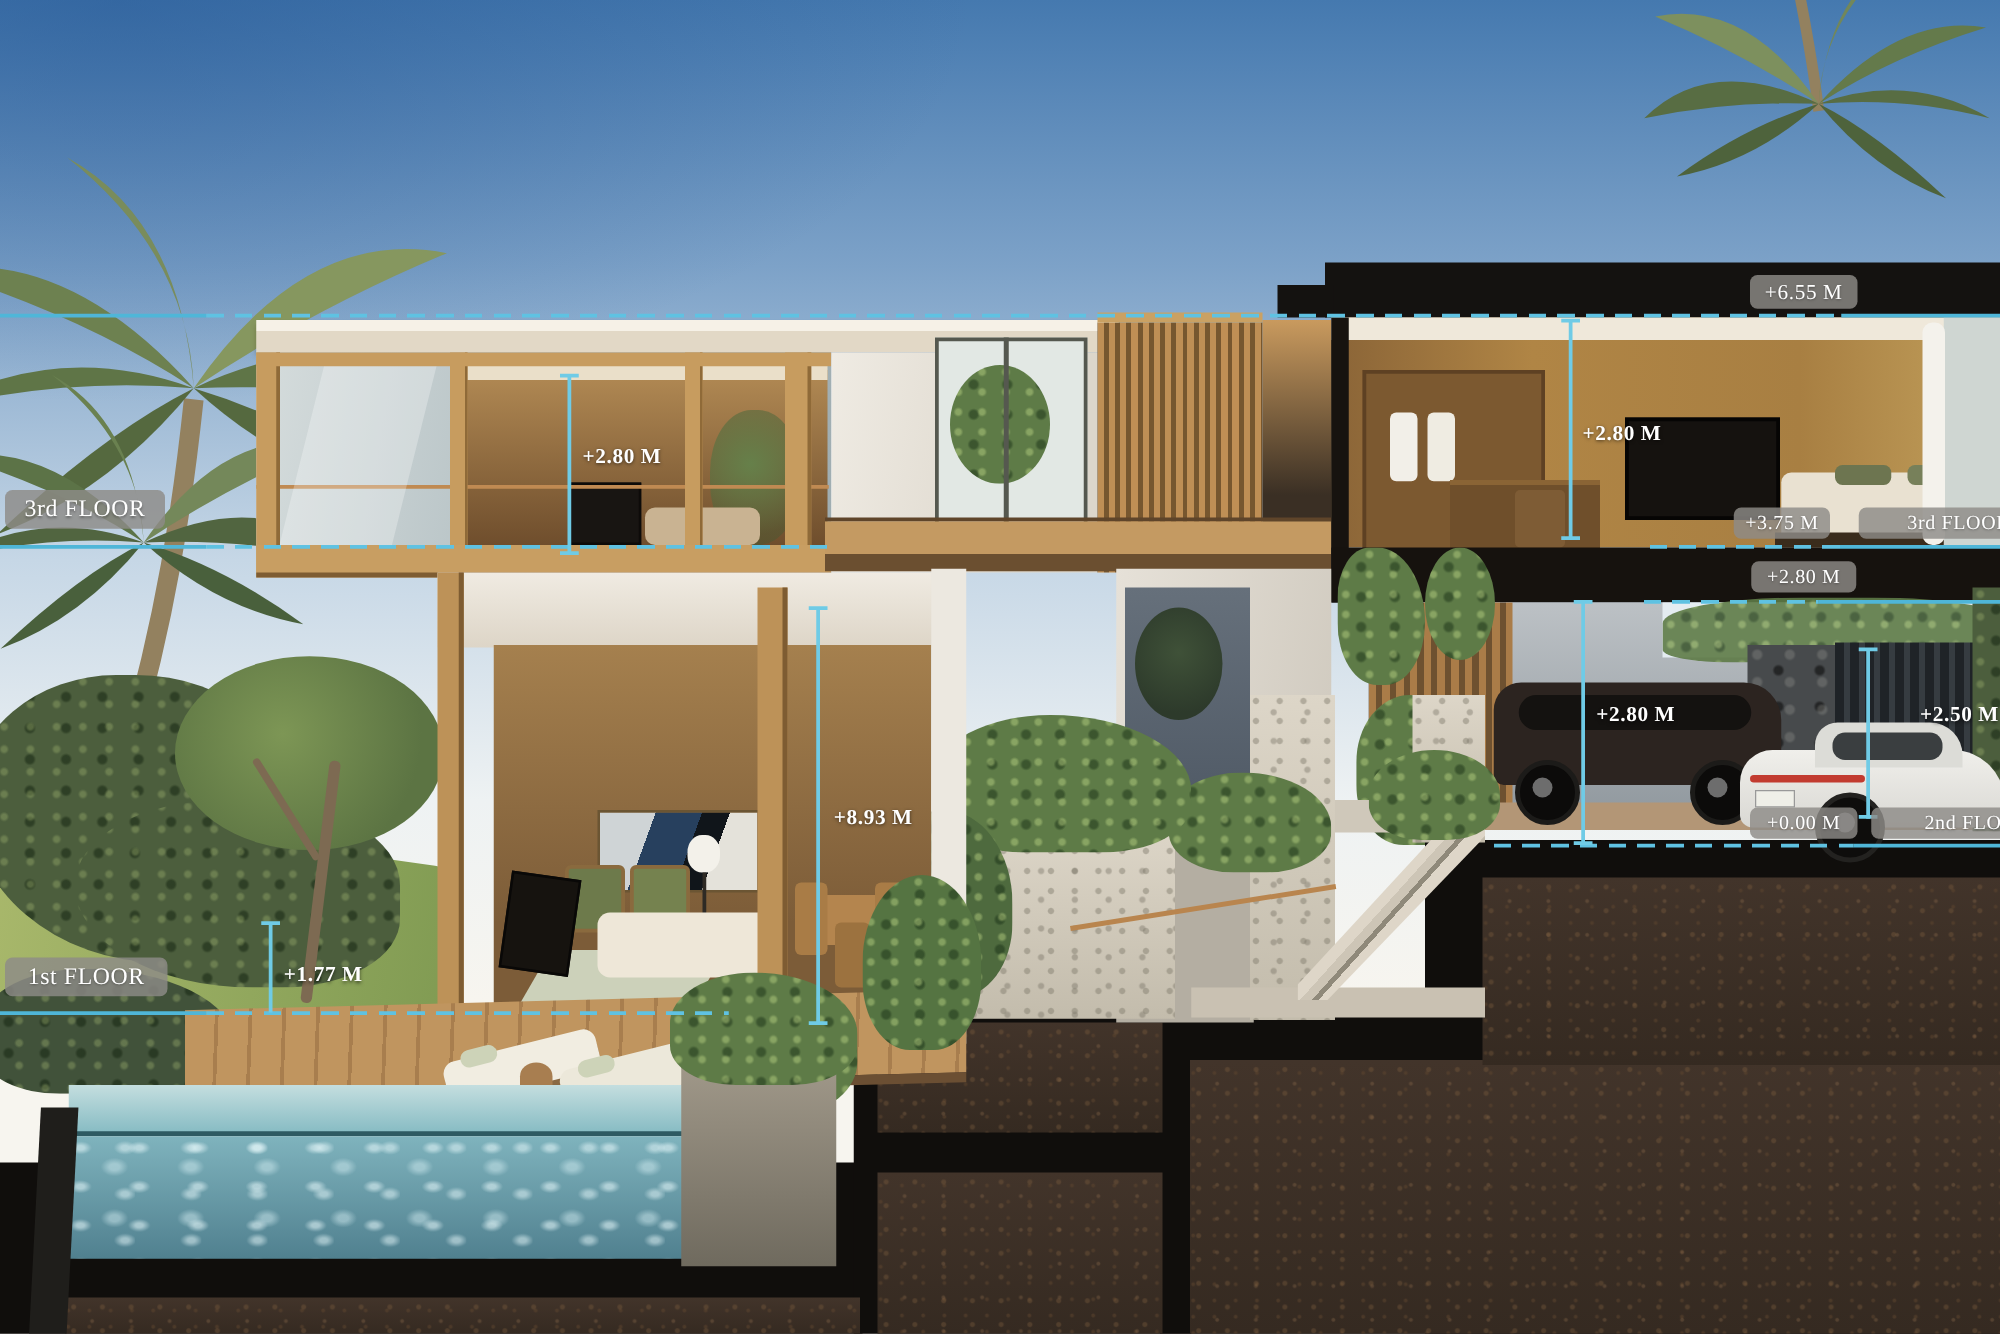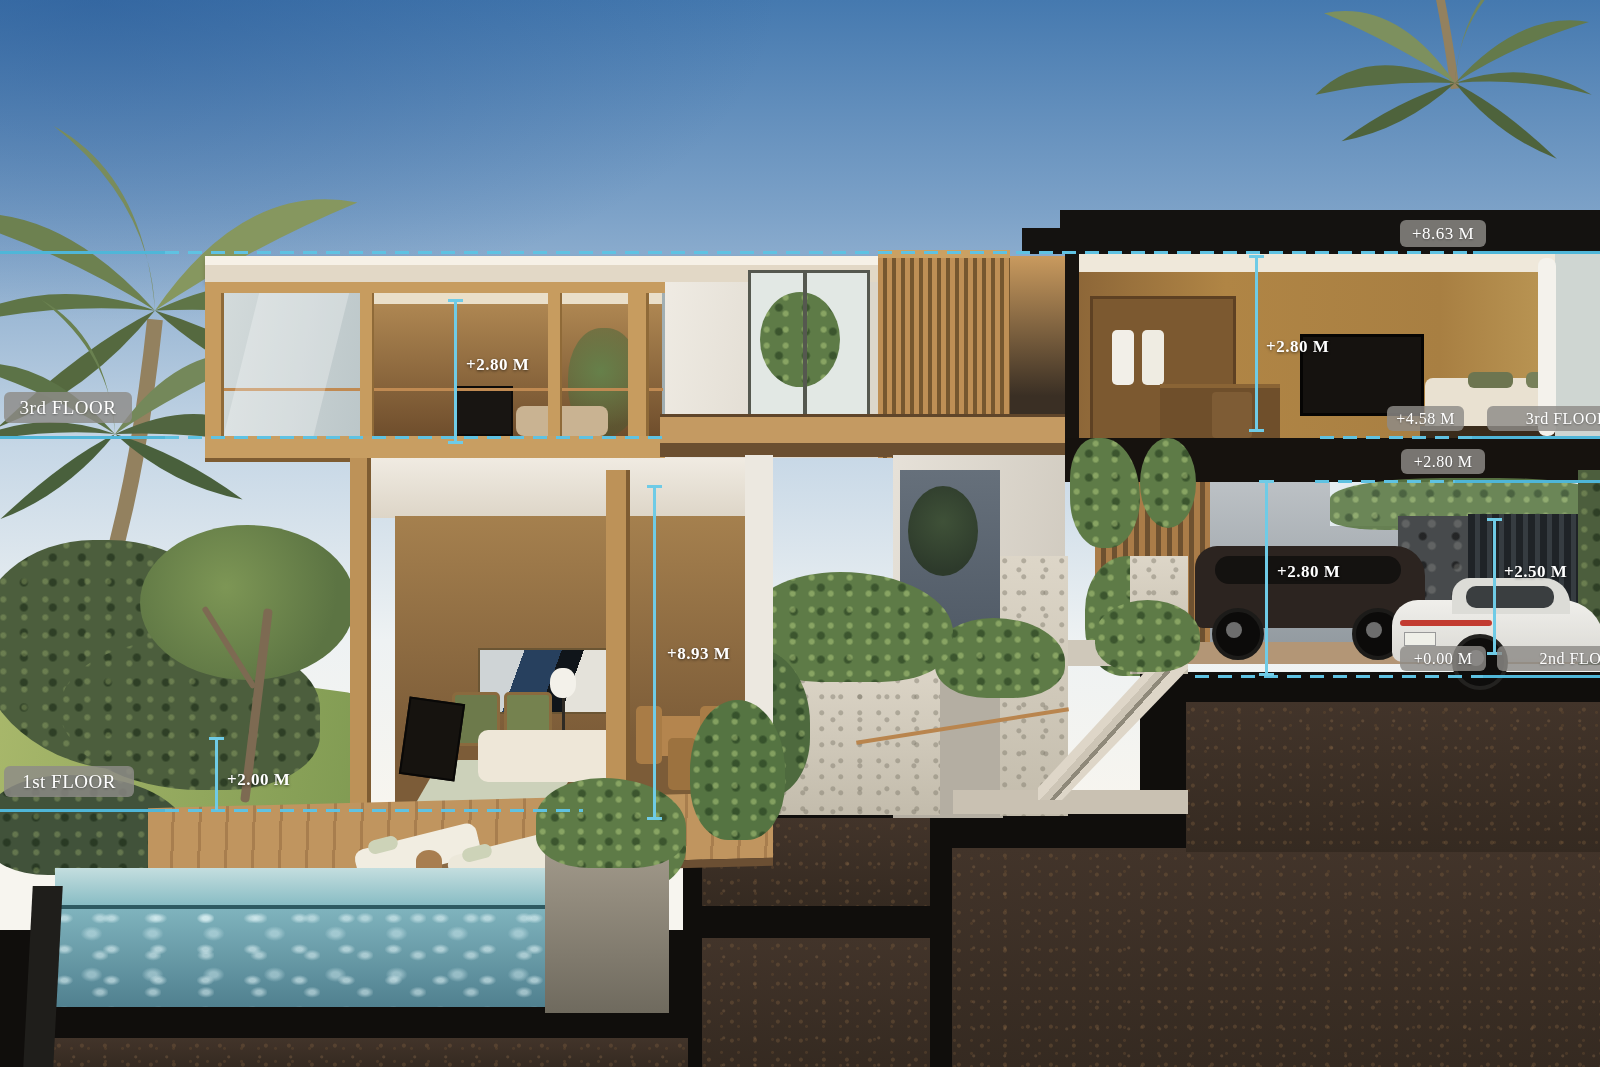"+8.63 M" div.pill { text: +8.63 -> +6.55 }
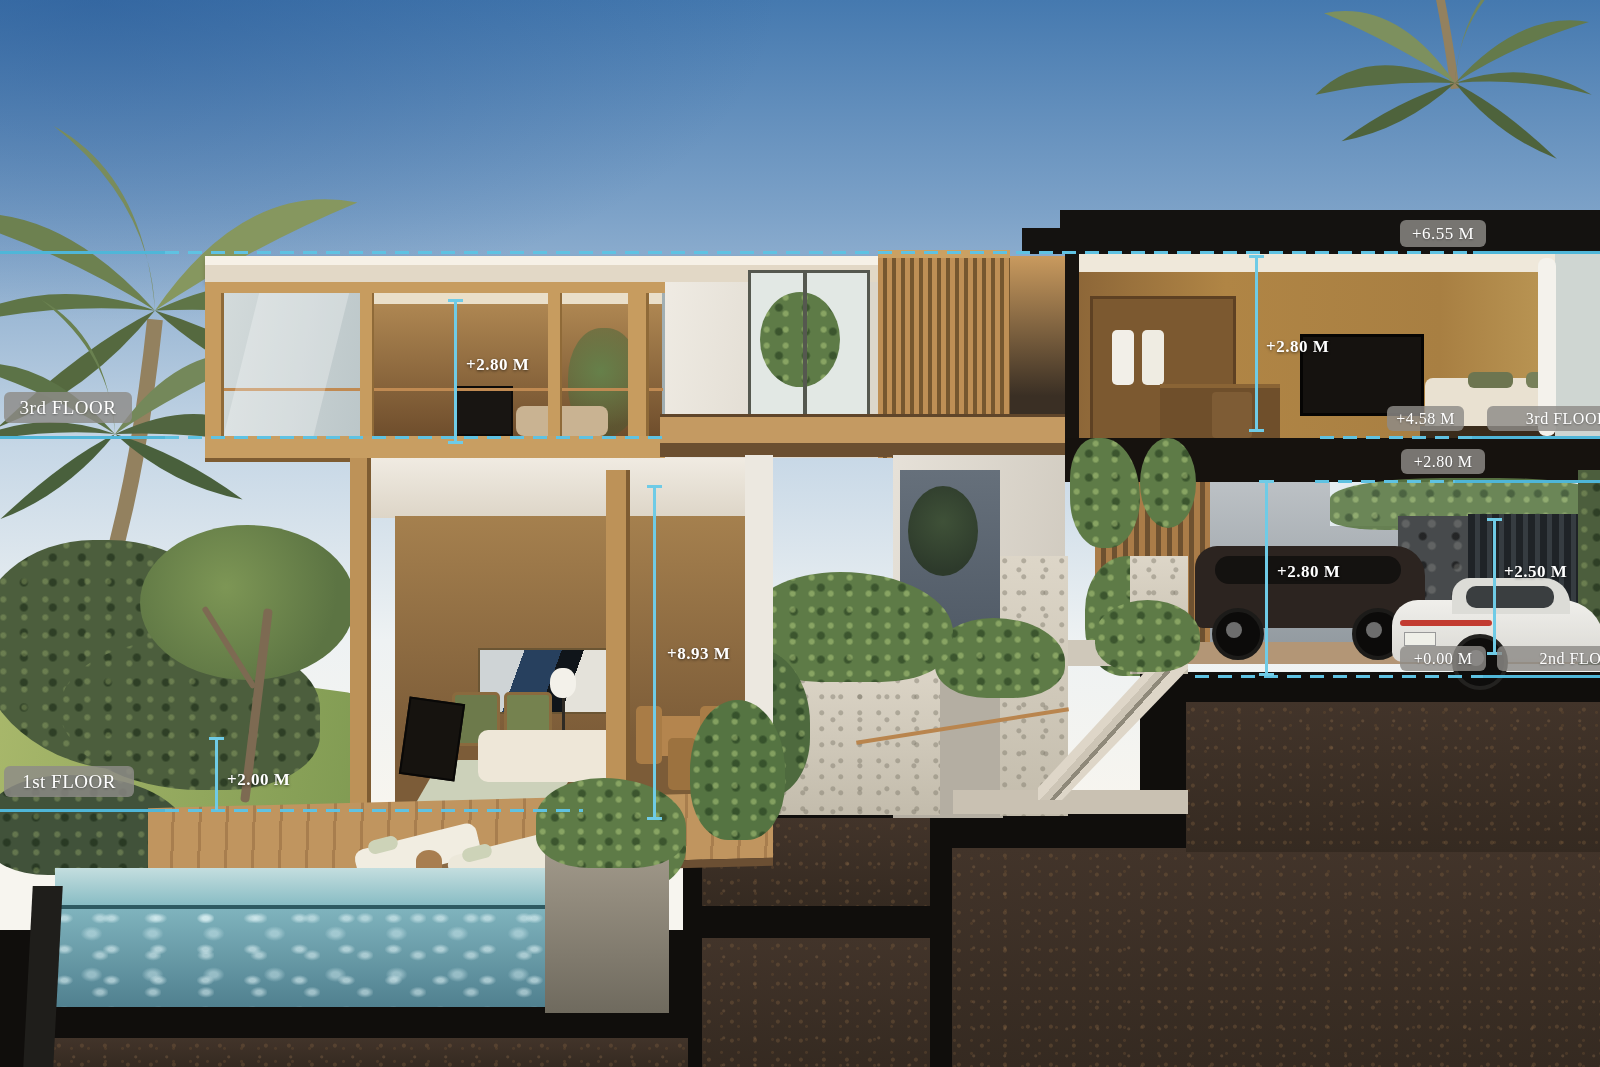"+4.58 M" div.pill { text: +4.58 -> +3.75 }
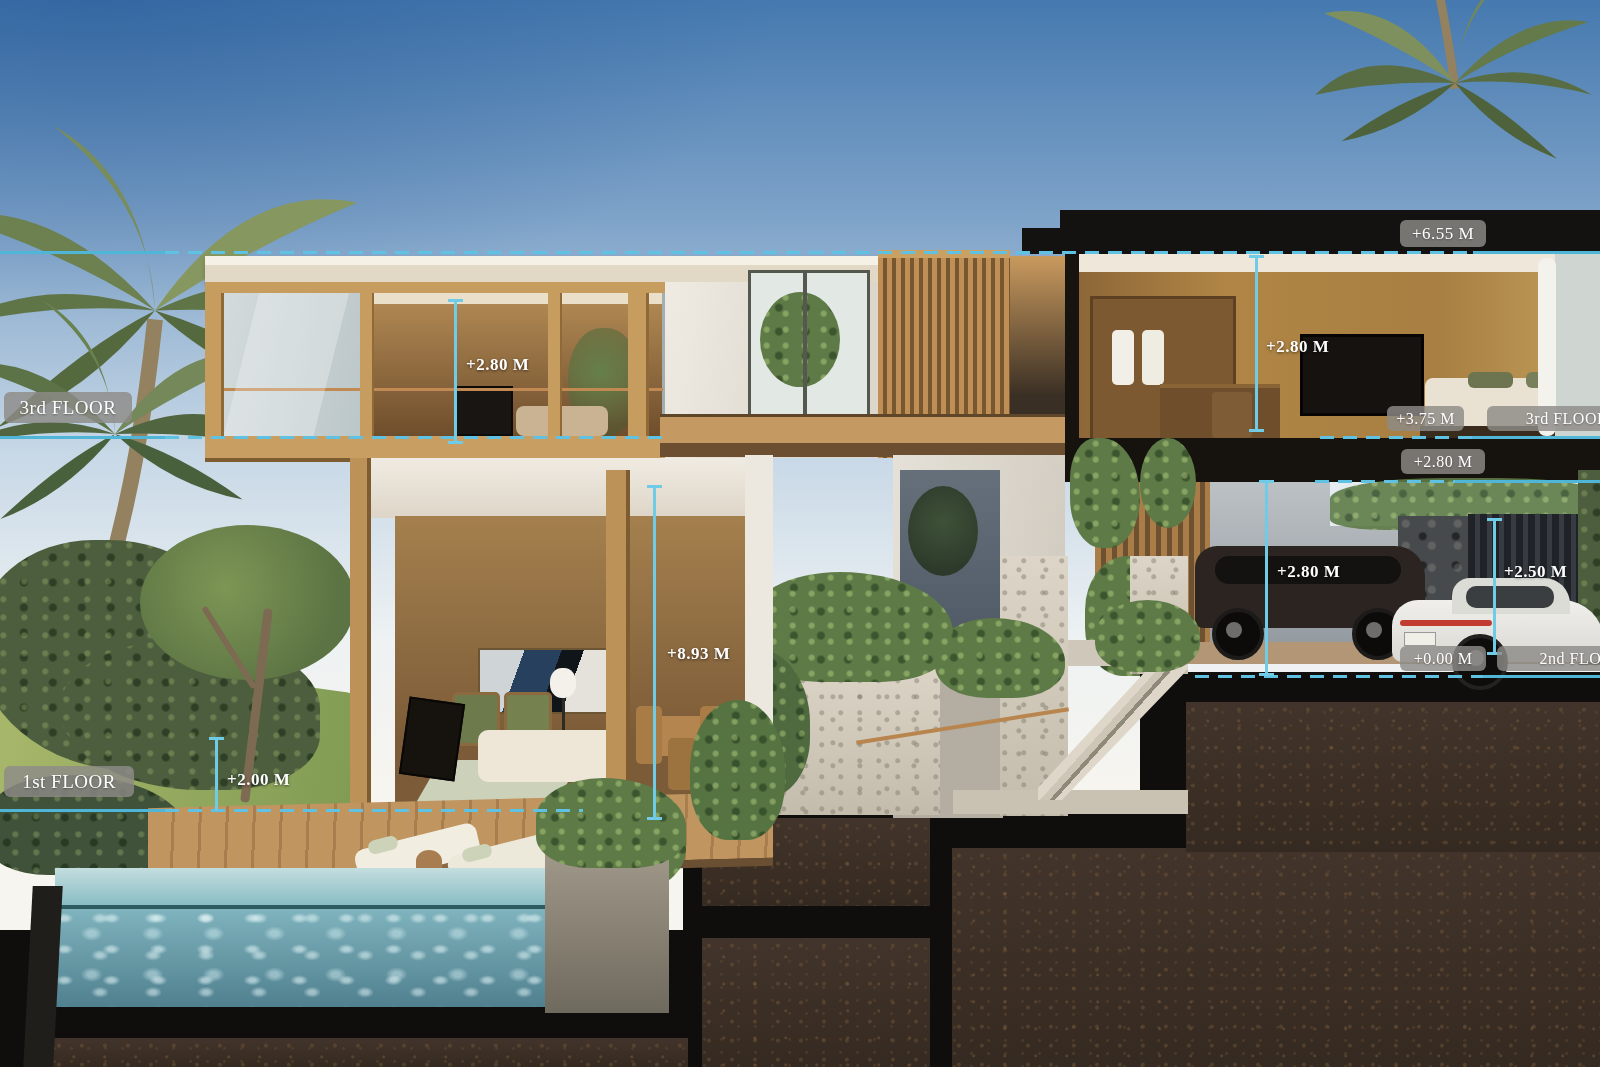"+2.50 M" div.mtext { left: 1504px -> 1536px }
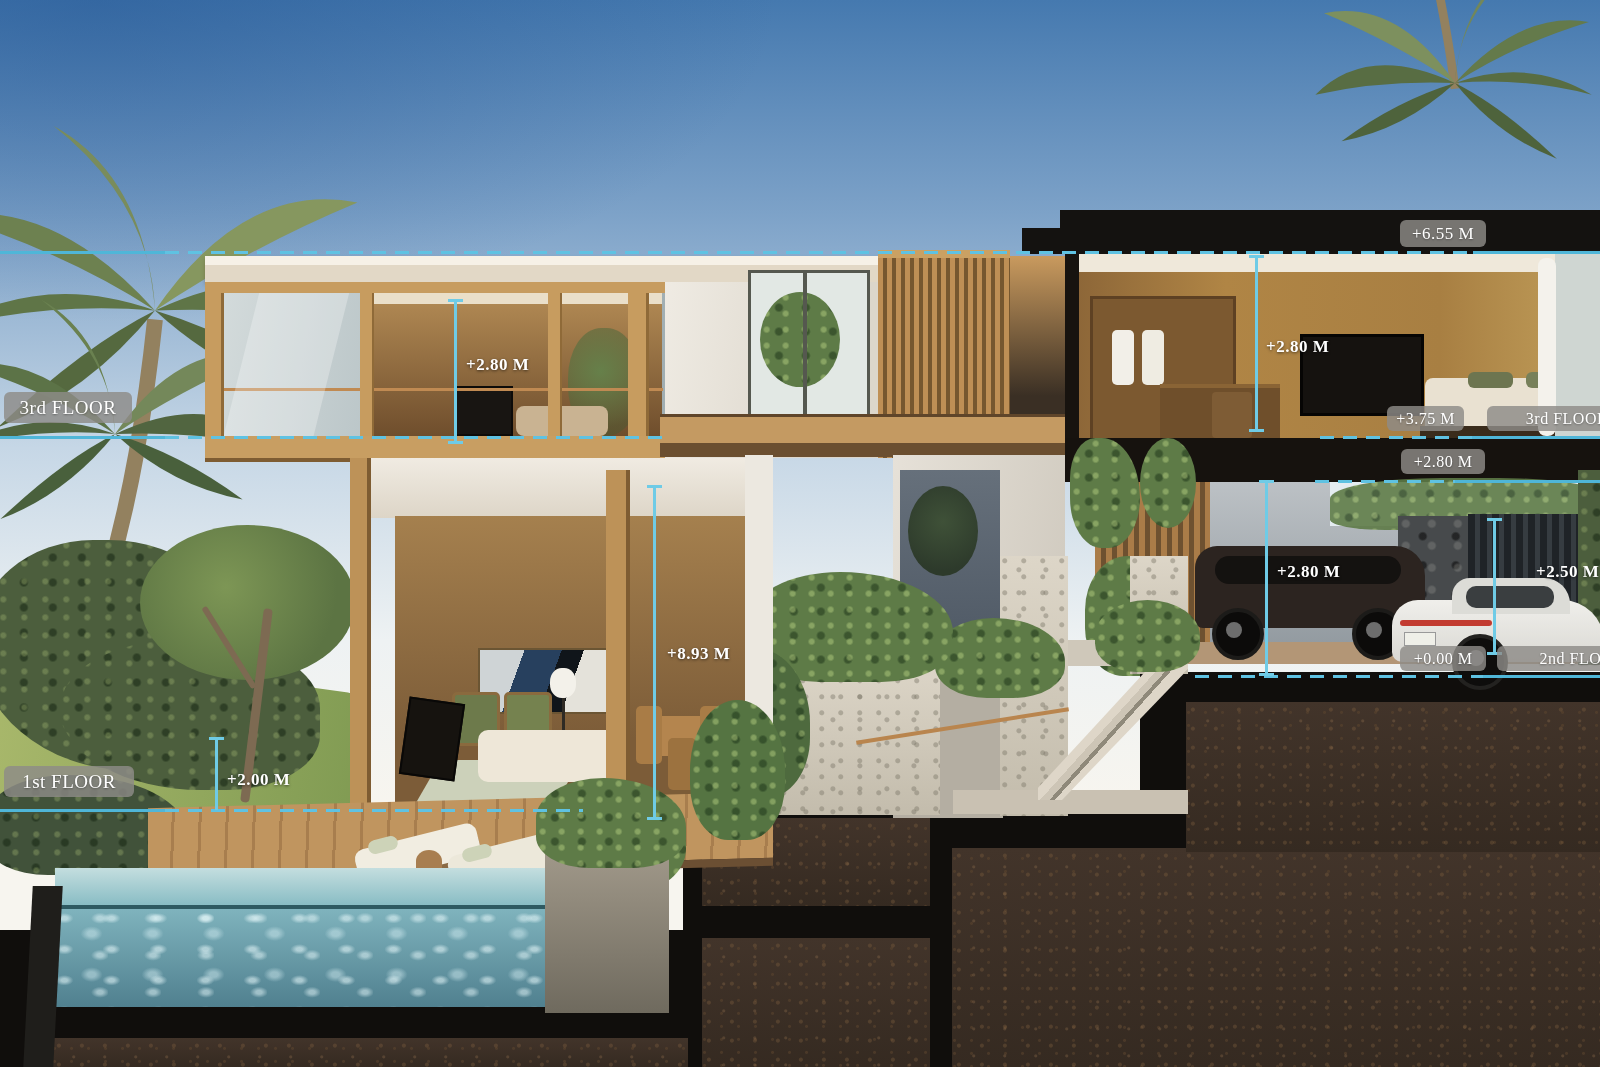"+2.00 M" div.mtext { text: +2.00 -> +1.77 }
